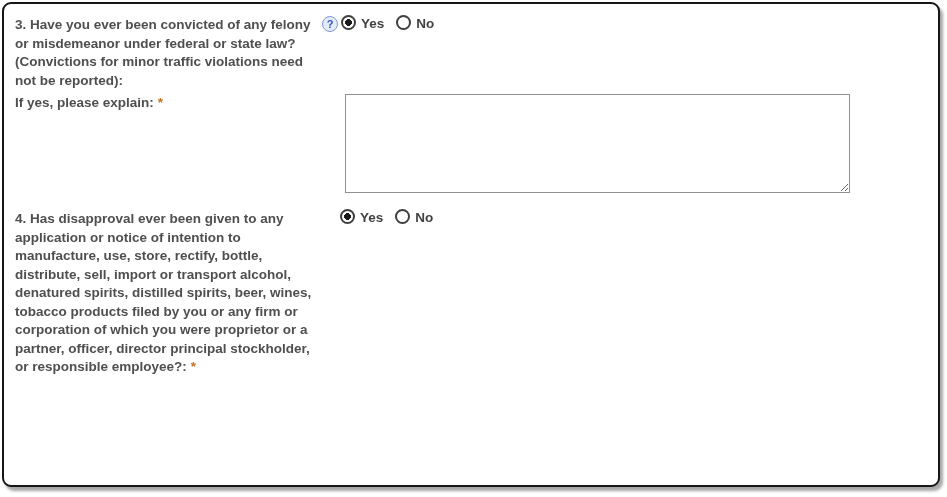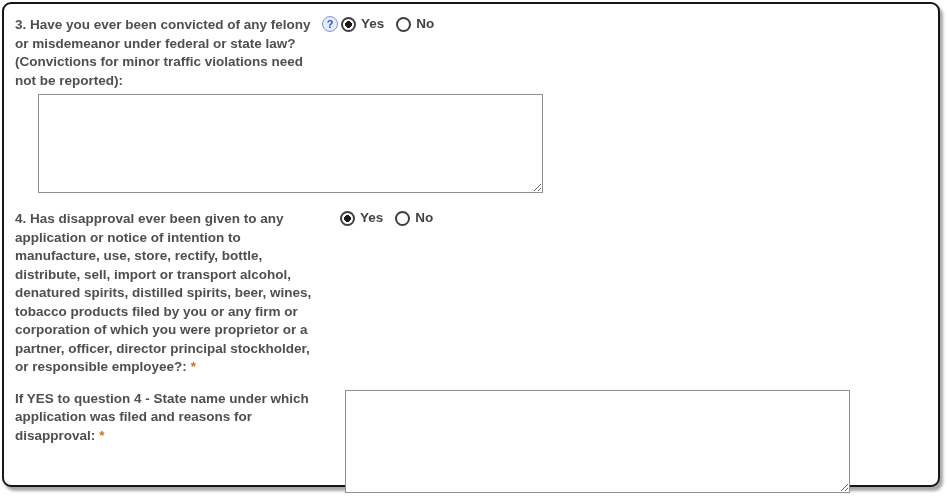"Yes" .radio-opt { align-items: center -> flex-start }
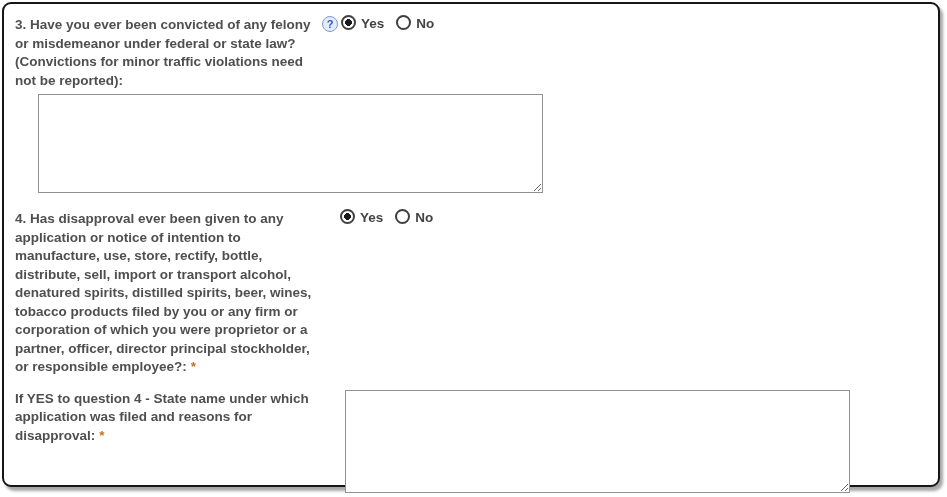"If yes, please explain: *" div.q-label { html: none -> <div> <span>If yes, please explain:</span><span>*</span> </div> }
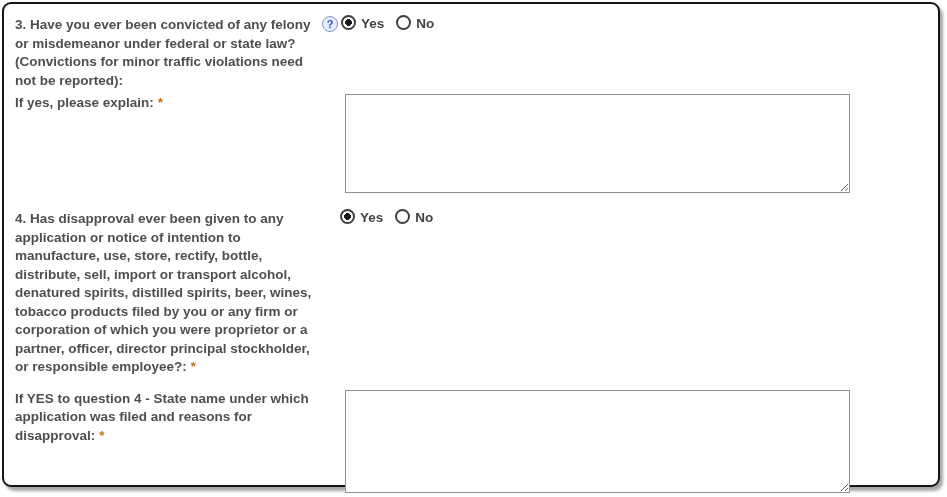"If YES to question 4" div.row { html: <div> <div> <span>If YES to question 4 - State name under which application was filed and reasons for disapproval:</span><span>*</span> </div> <div> <textarea></textarea> </div> </div> -> none }
